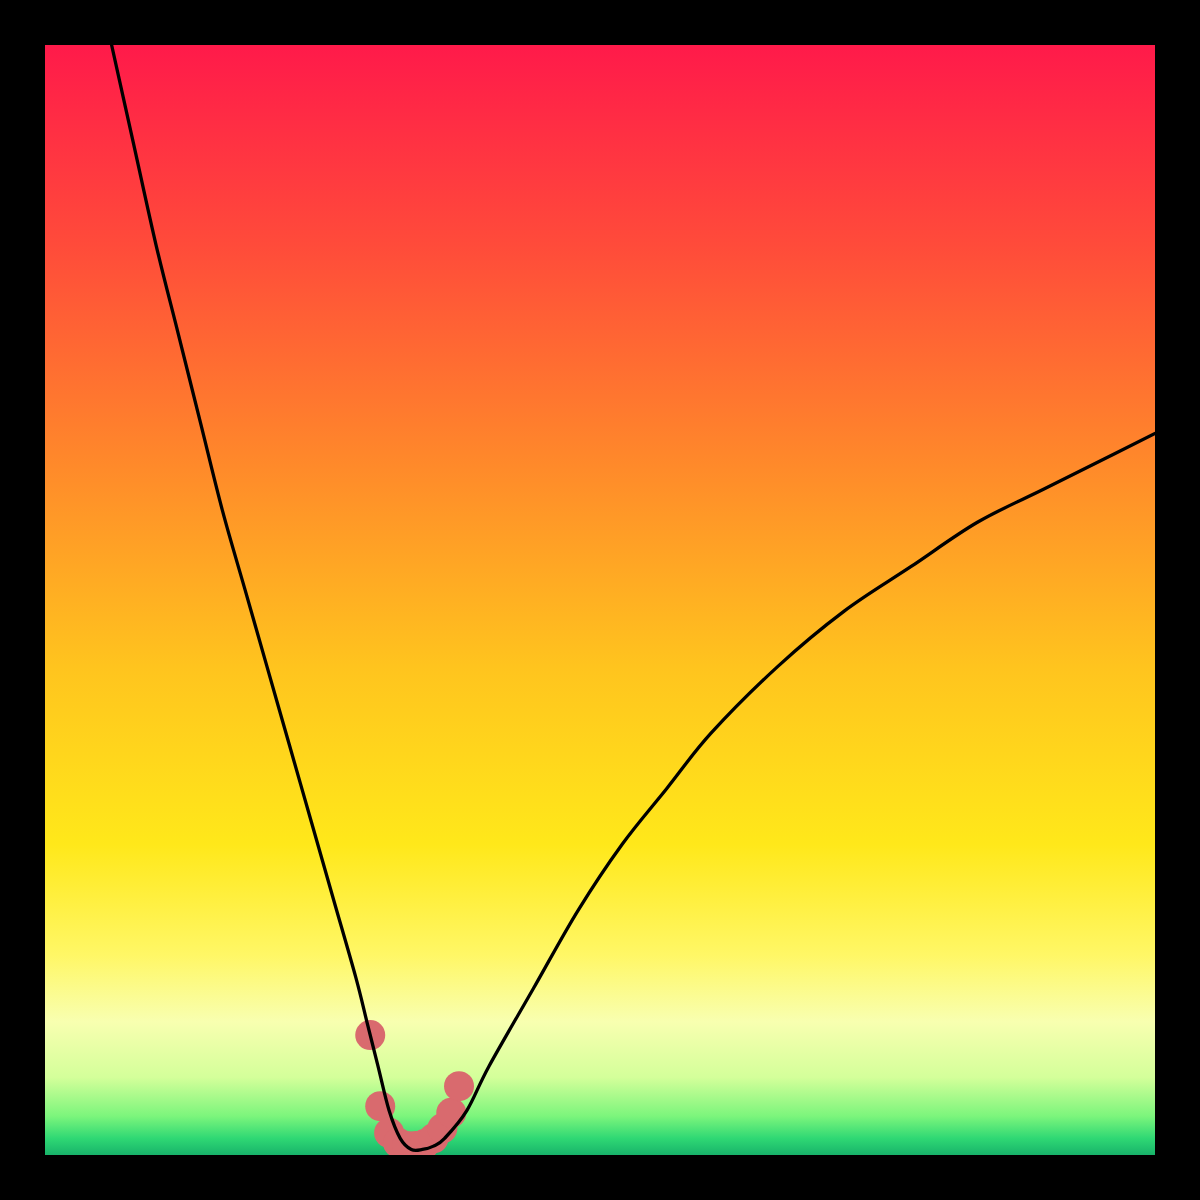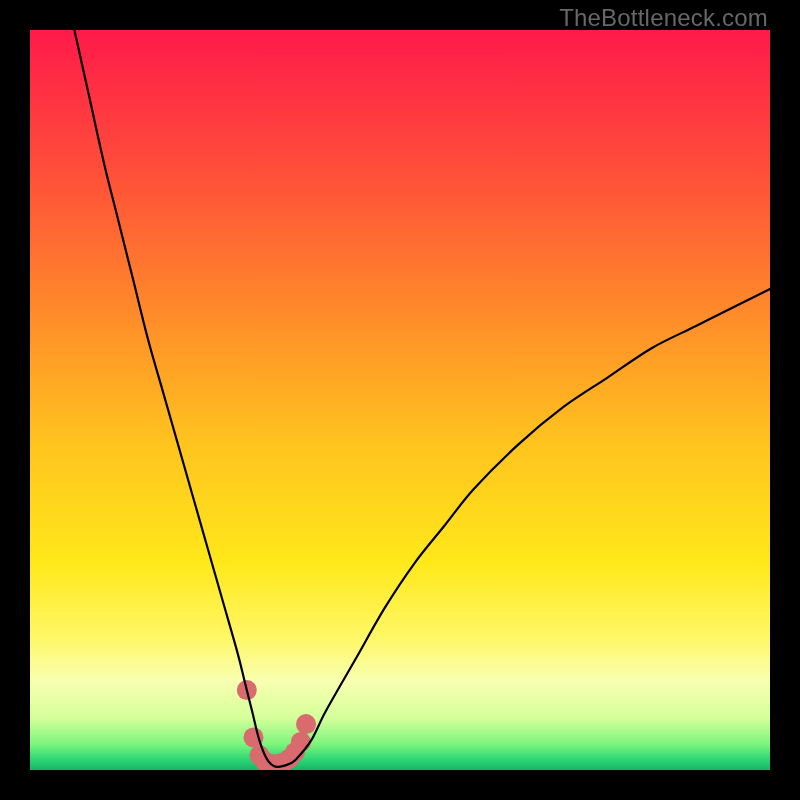"TheBottleneck.com" div.watermark { html: <div>TheBottleneck.com</div> -> none }
